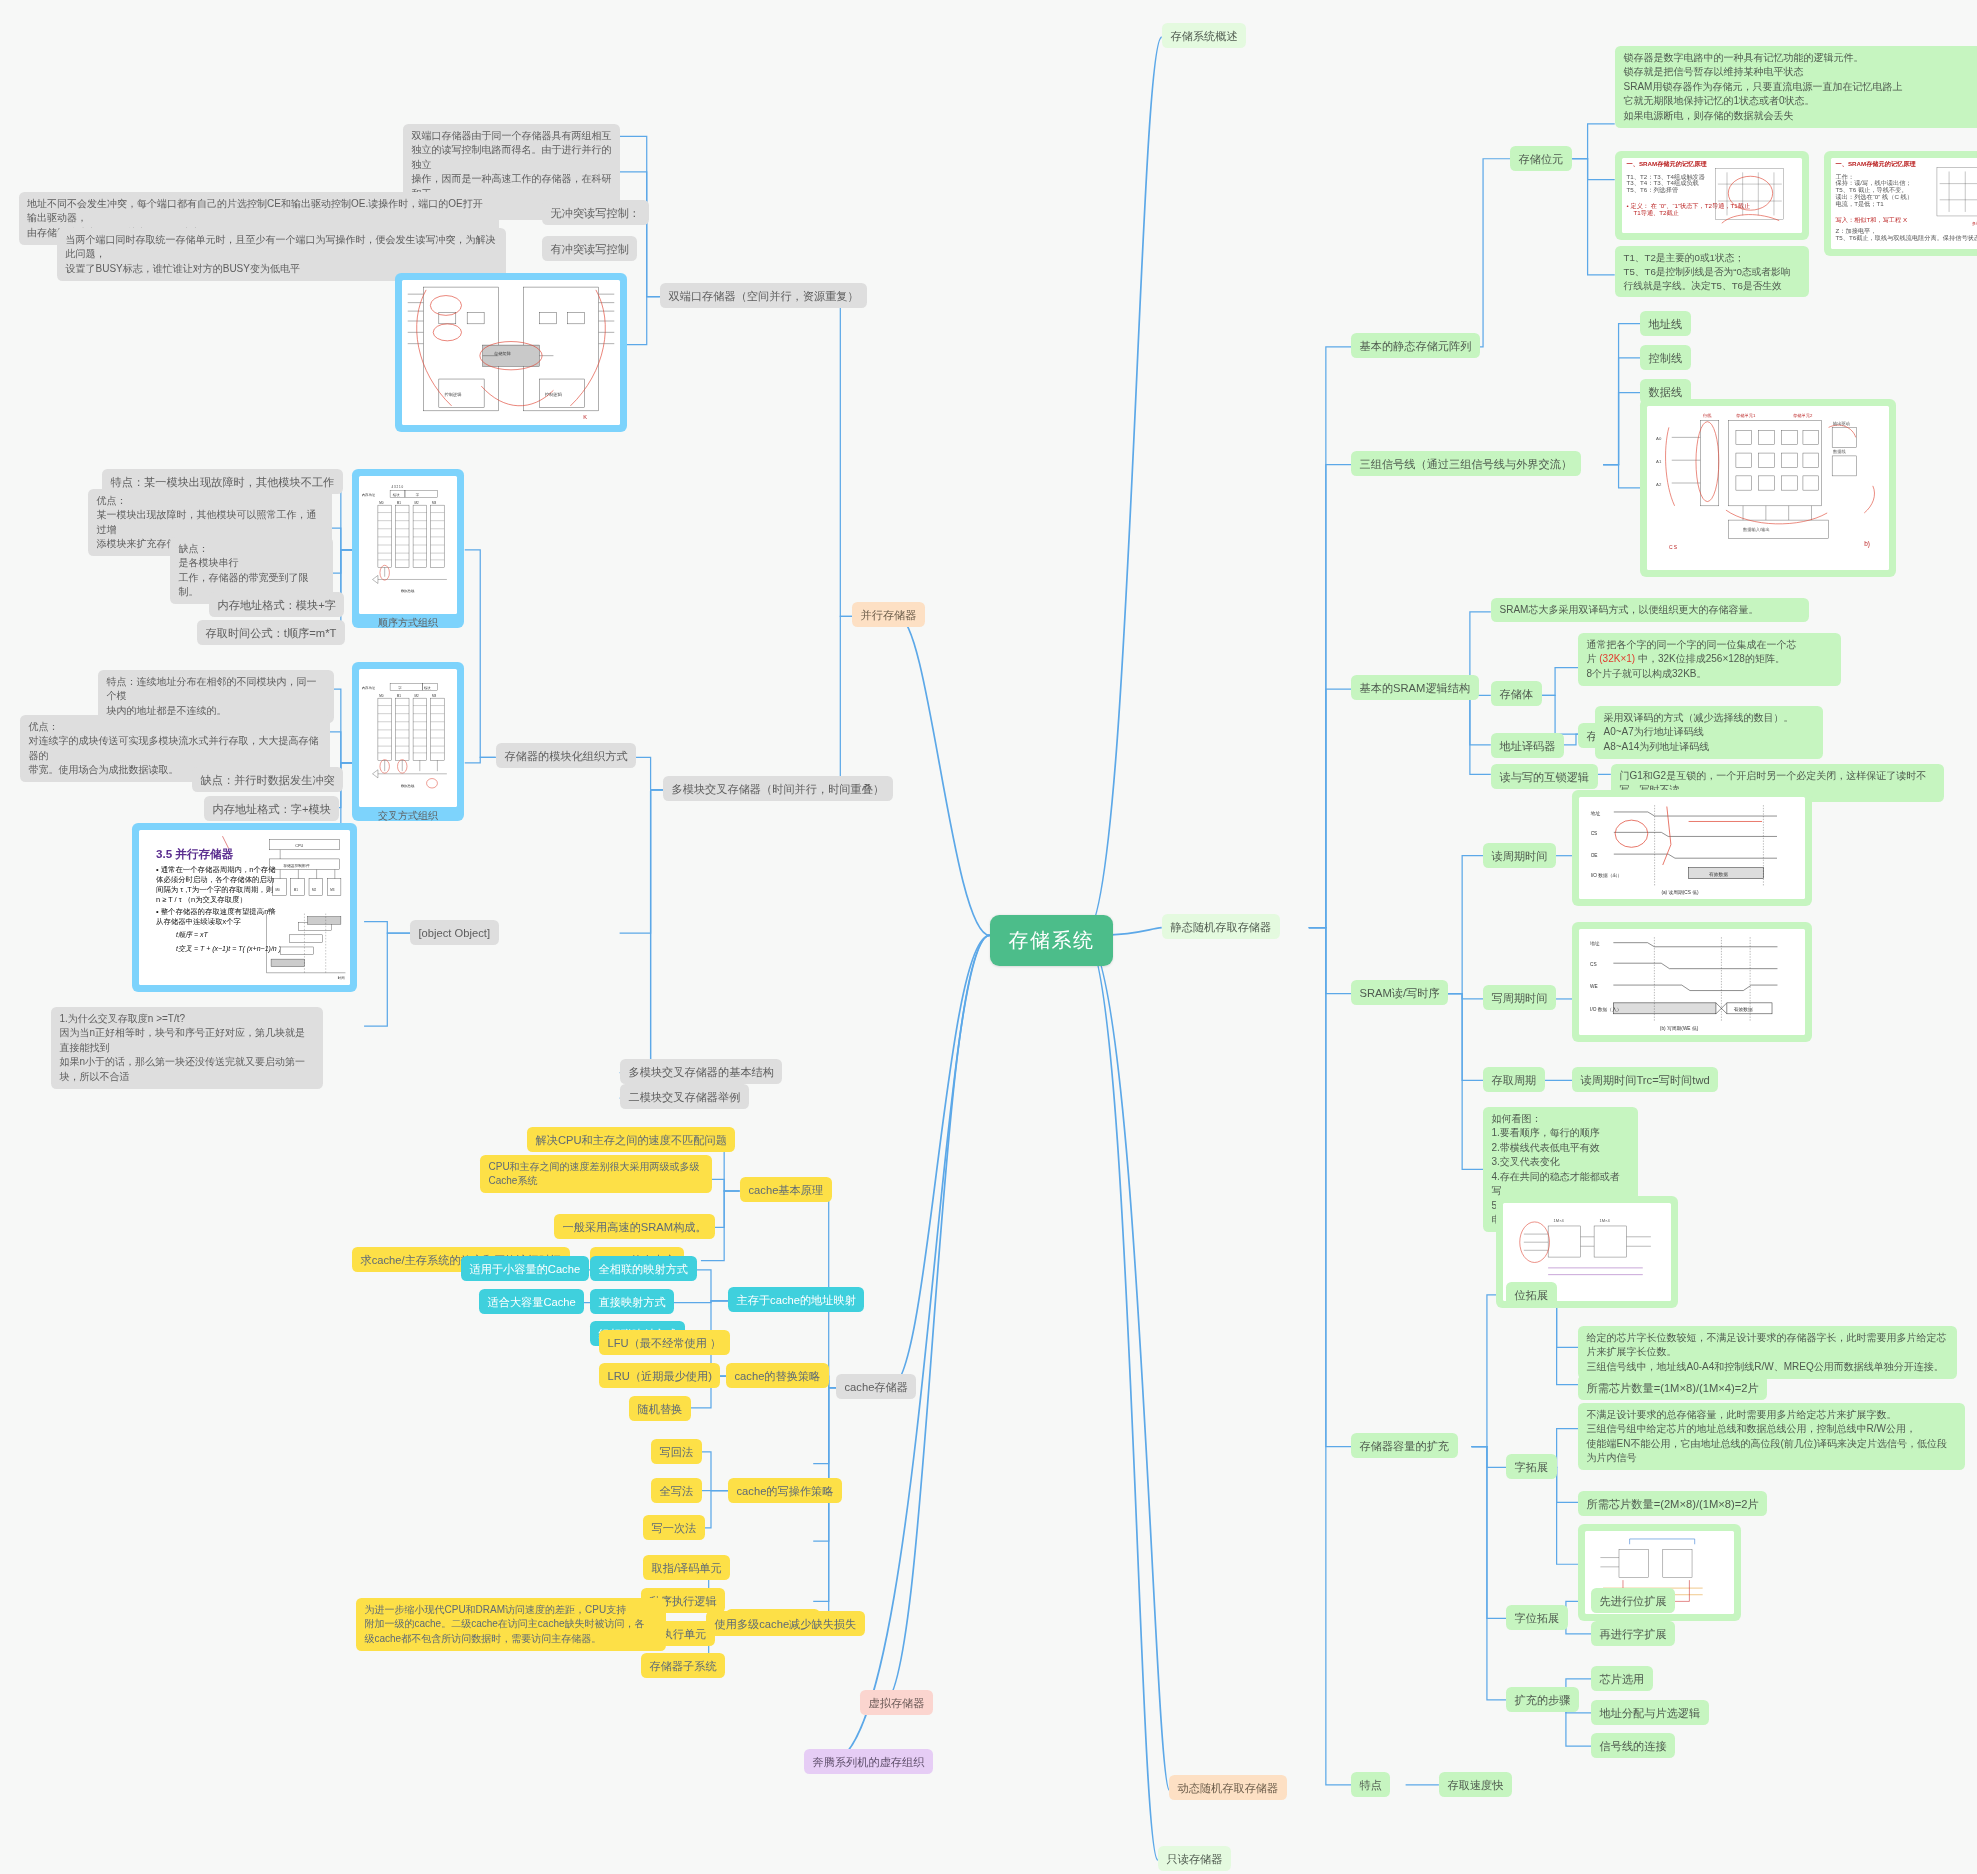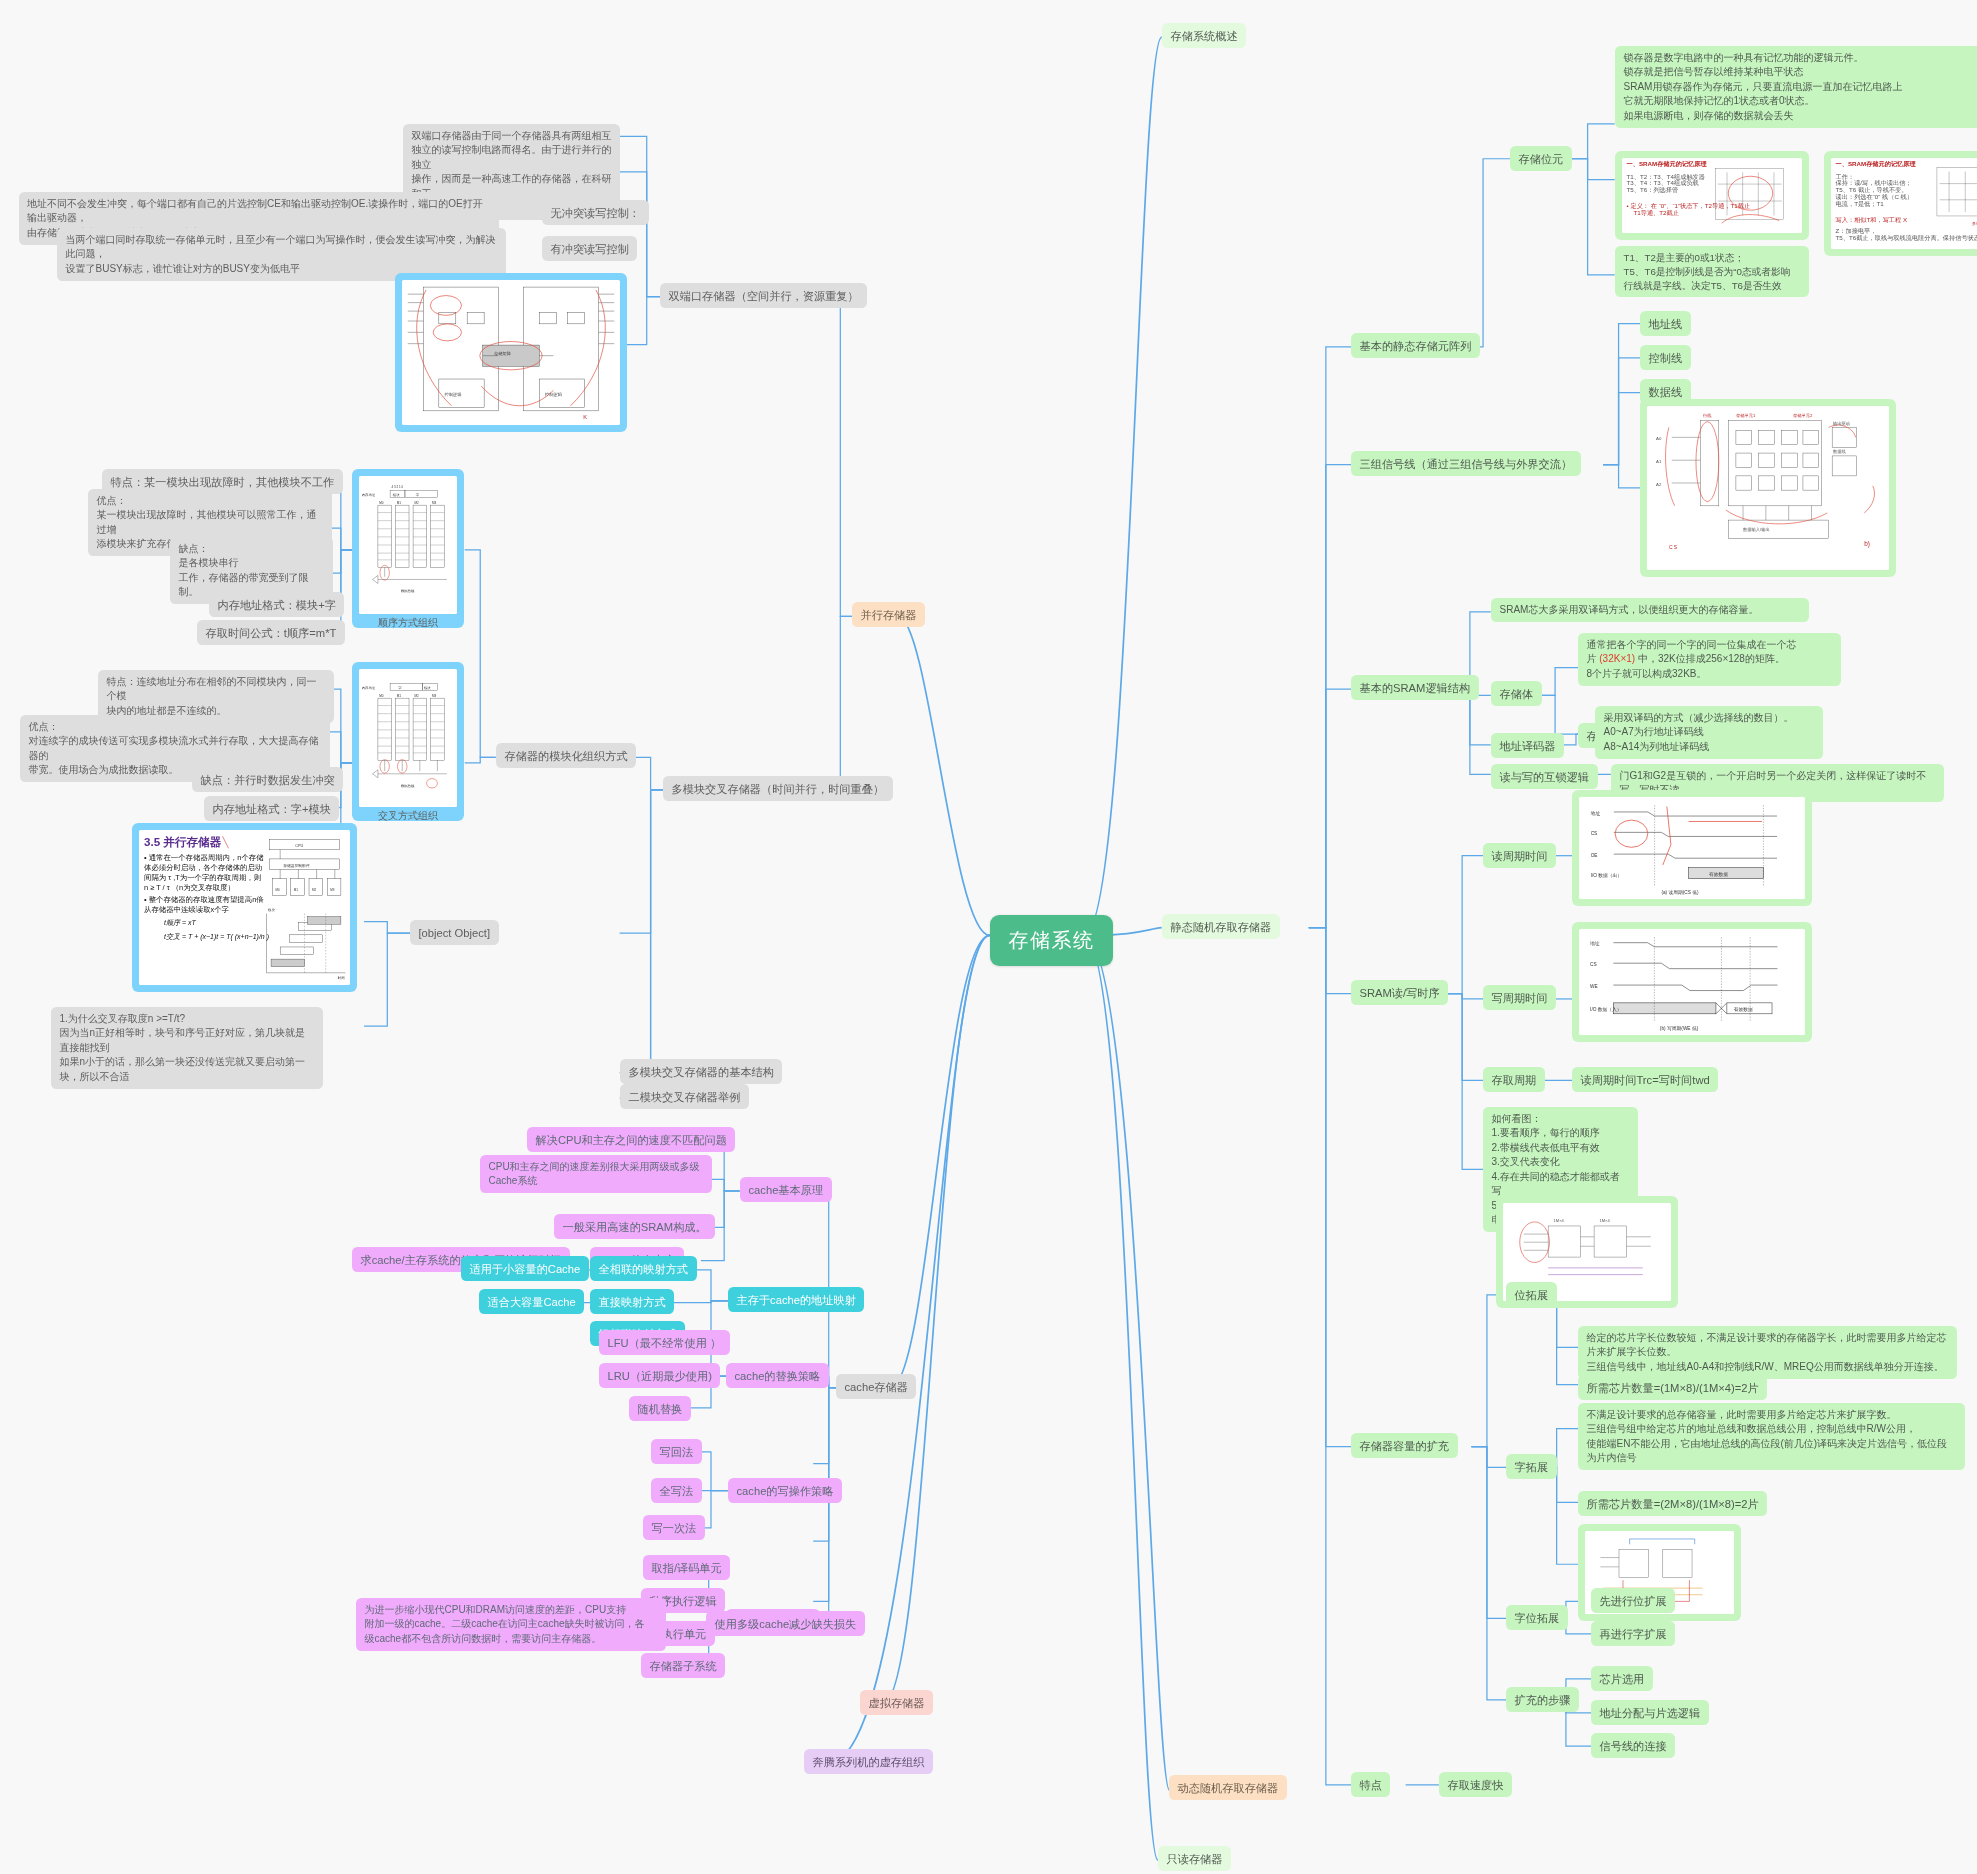"3.5 并行存储器" div.img-inner { padding: 5px -> 17px }
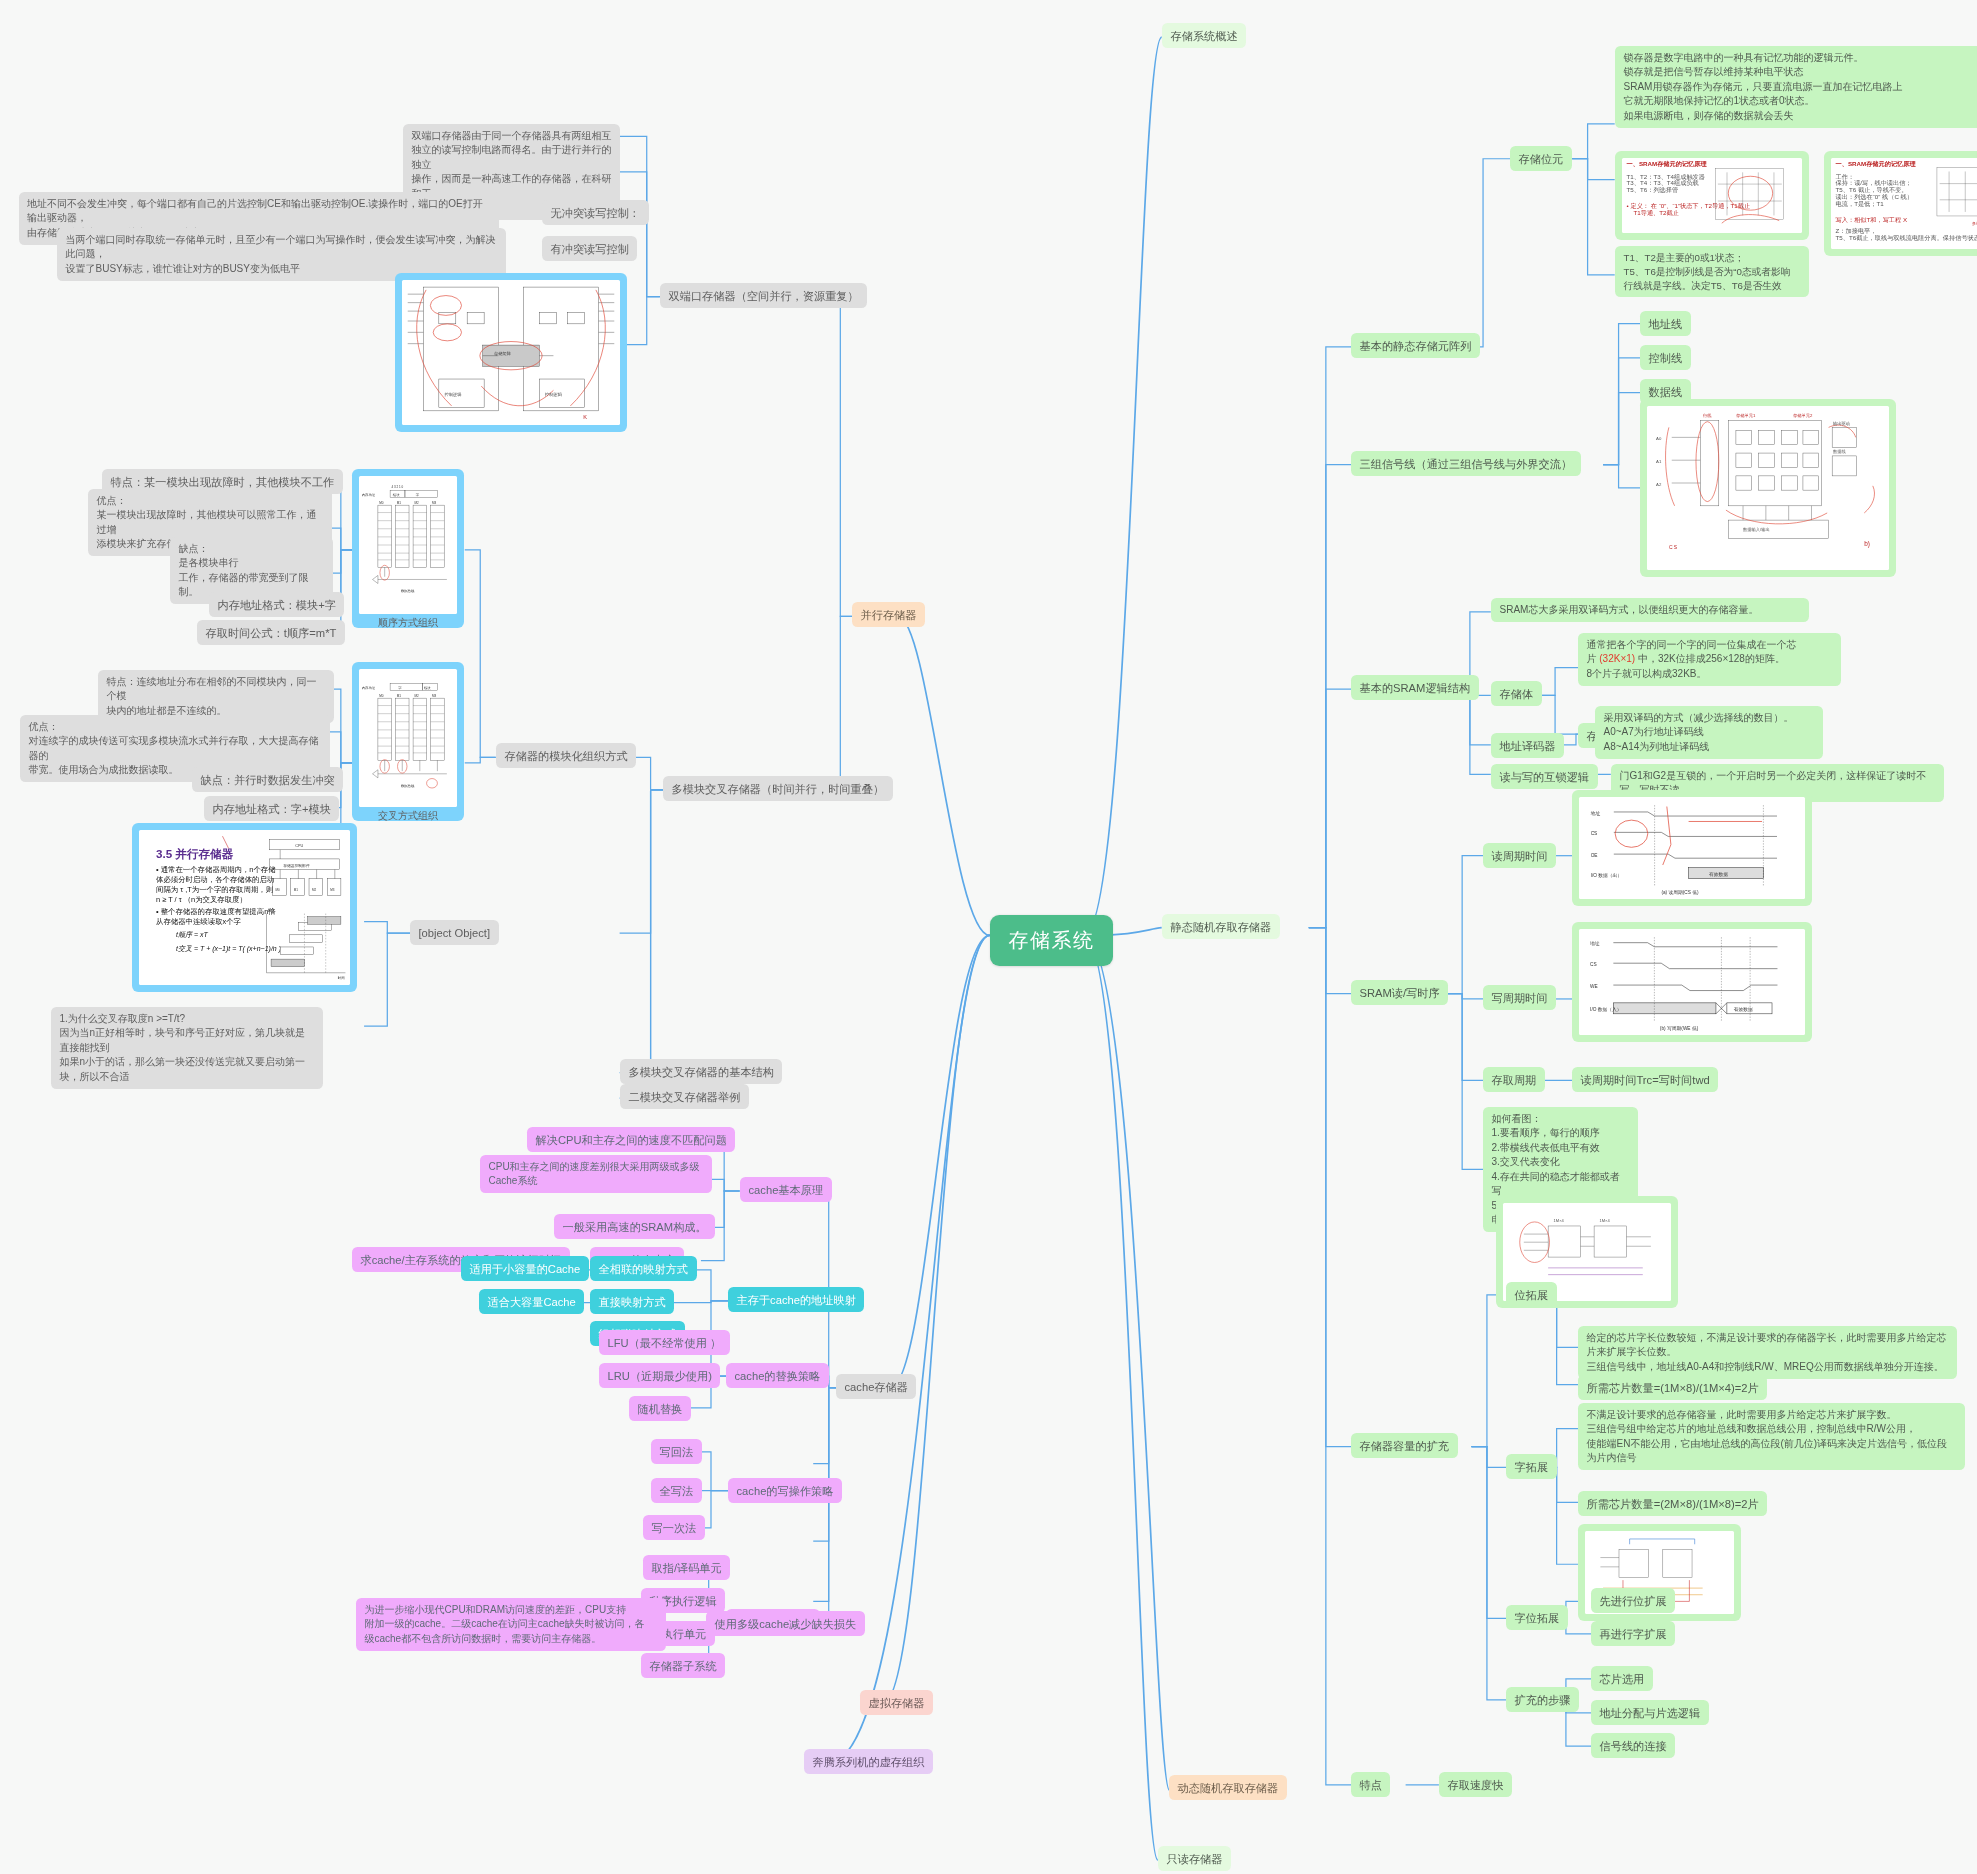"解决CPU和主存之间的速度不匹配问题" .n-cyanlite { background: #f0abfc -> #fde047 }
